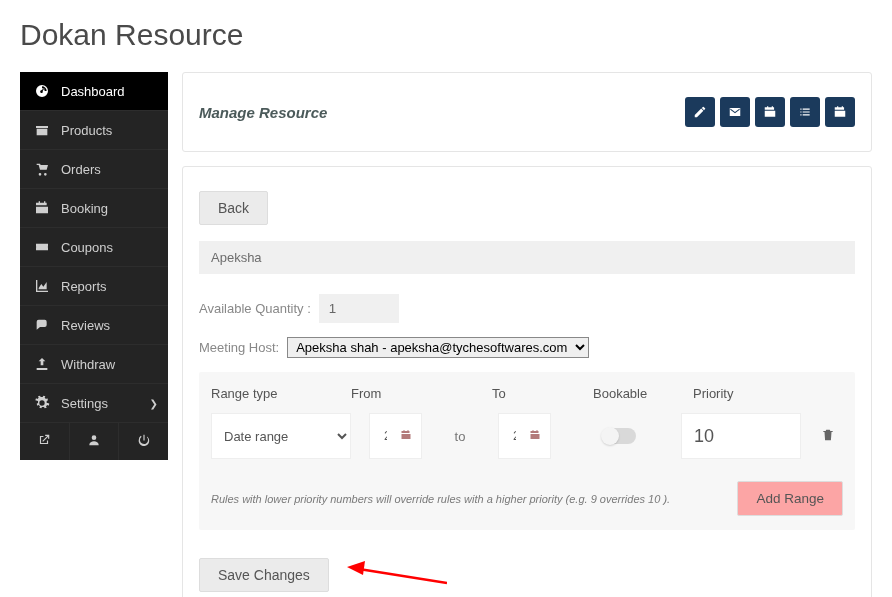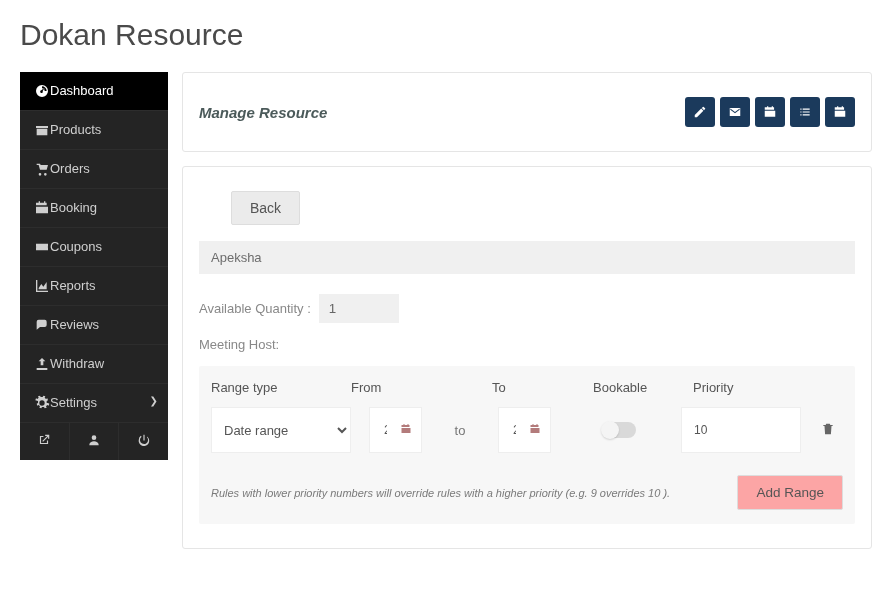"Dashboard" .nav-item { align-items: none -> center; gap: none -> 11px }
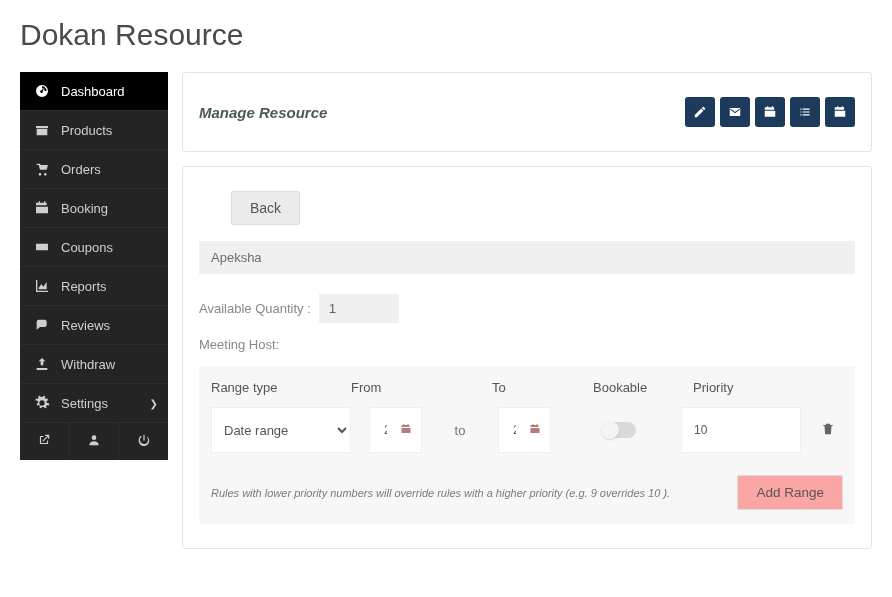"Back" .btn { margin-left: 32px -> none }
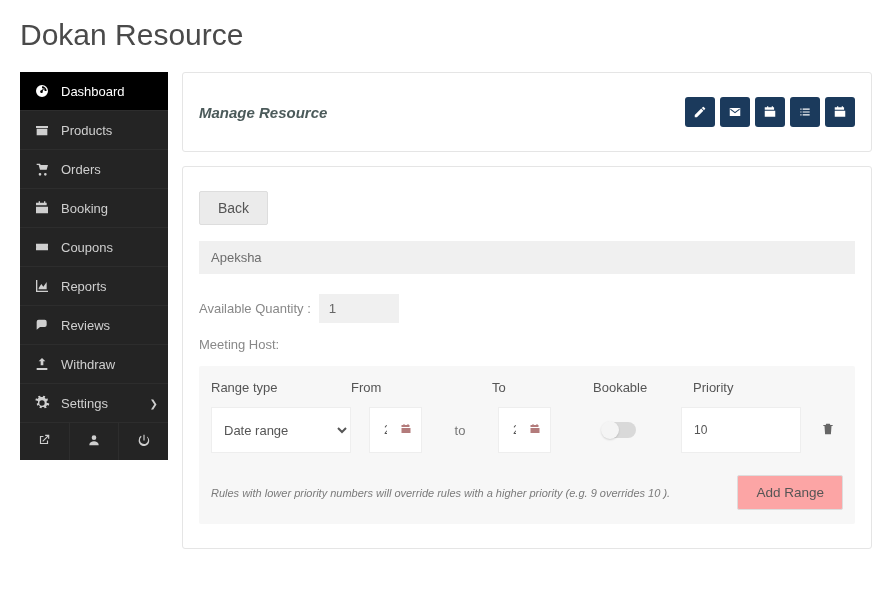"Apeksha shah -" select.host { html: none -> <select> <option>Apeksha shah - apeksha@tychesoftwares.com</option> </select> }
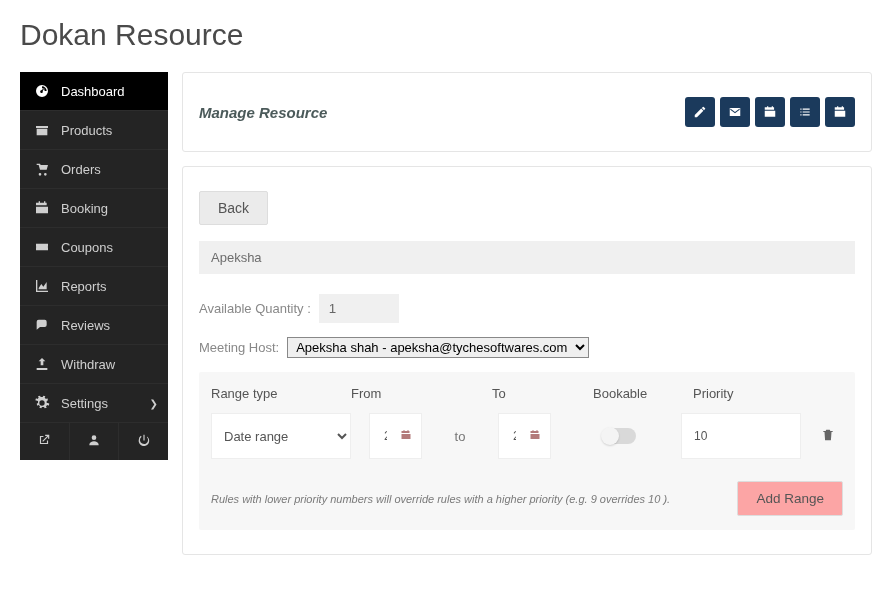"10" .prio input { font-size: 12px -> 18px }
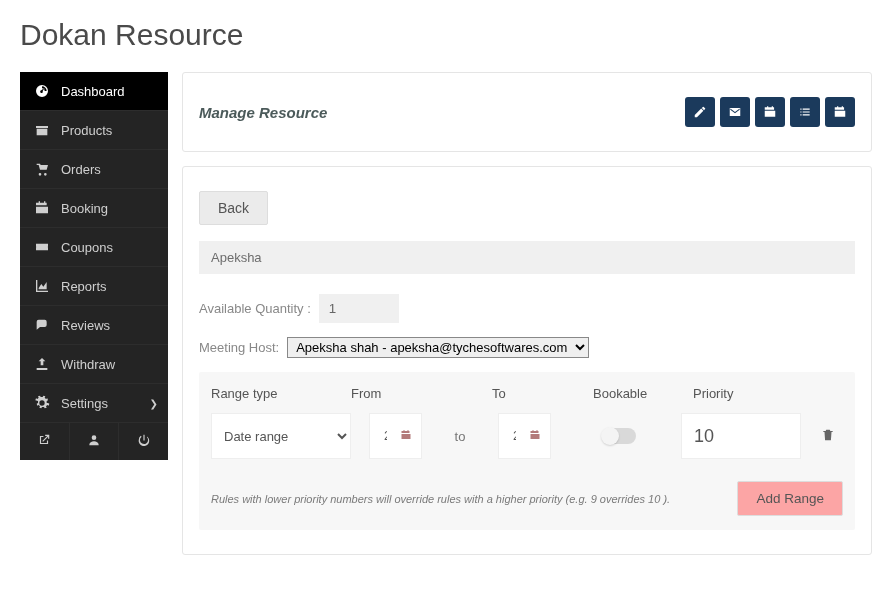"Save Changes" div.save-row { html: none -> <div> <button>Save Changes</button> <svg> <line></line> <polygon></polygon> </svg> </div> }
